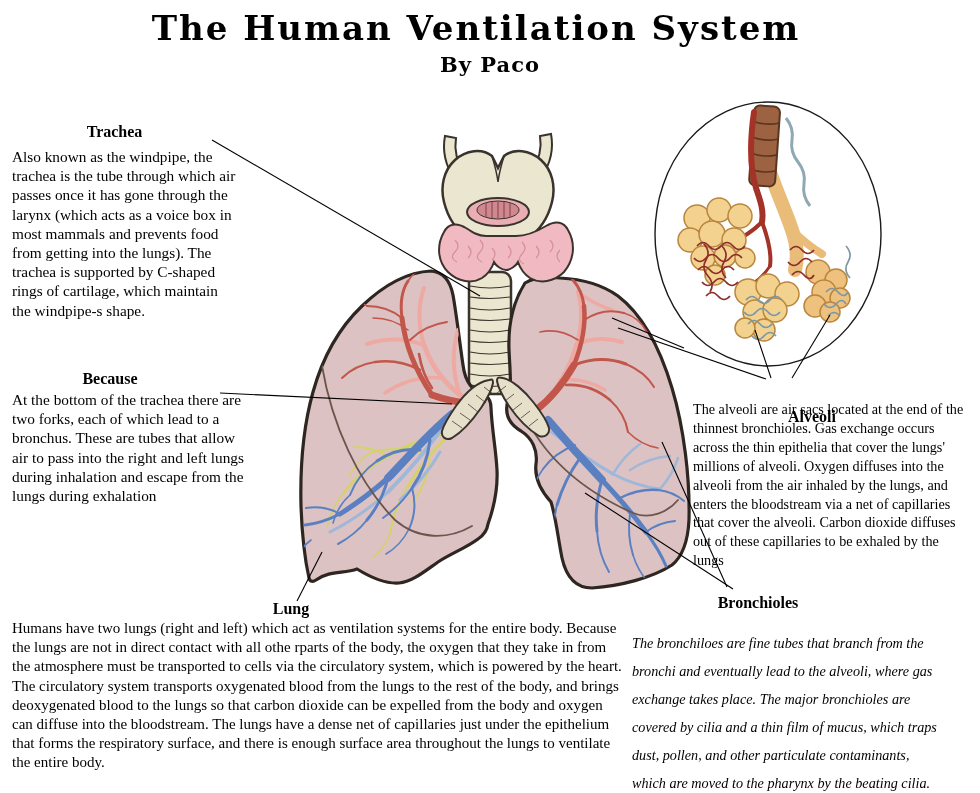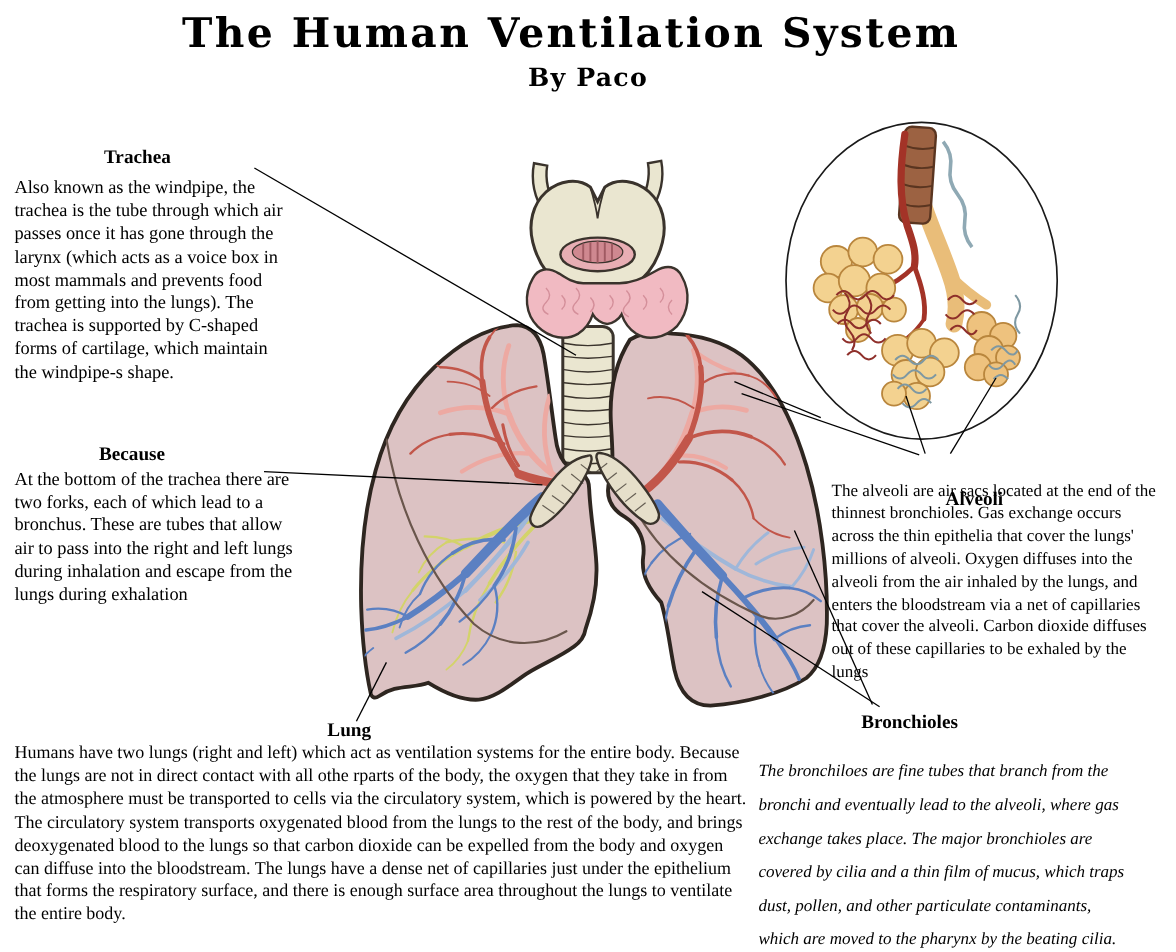"Also known as the windpipe," div.abs { text: forms -> rings }
